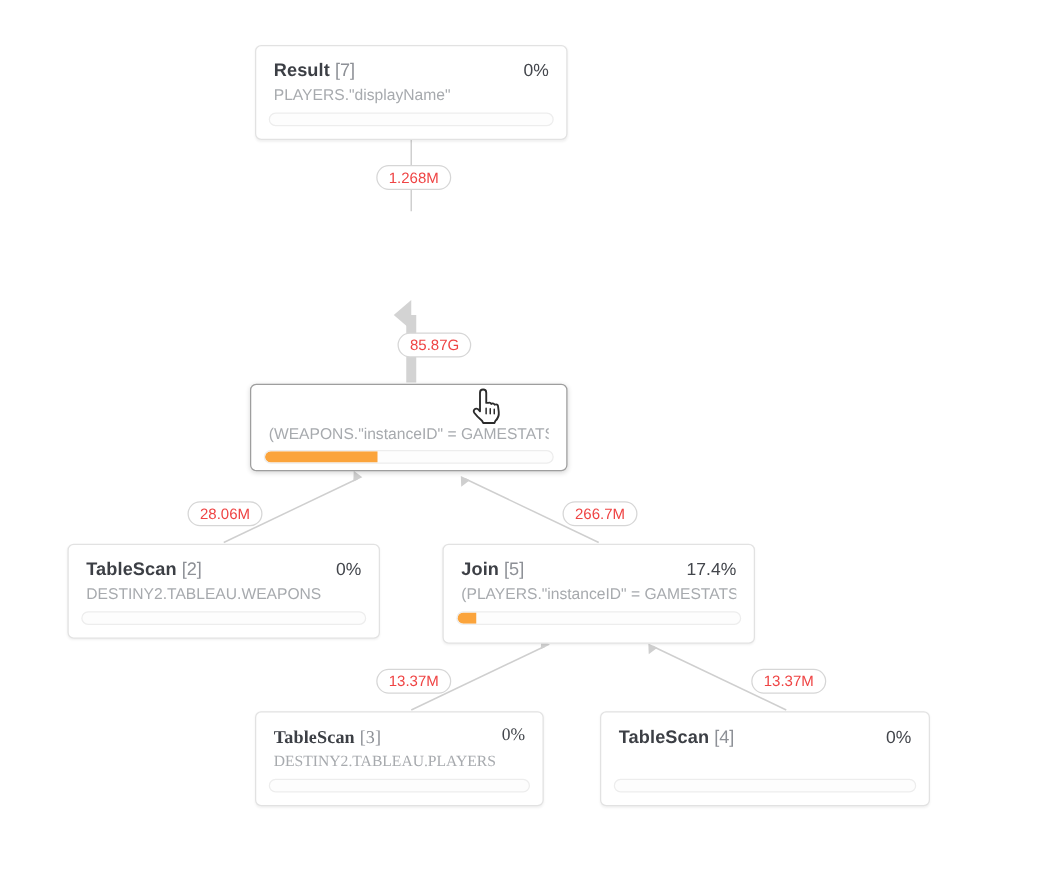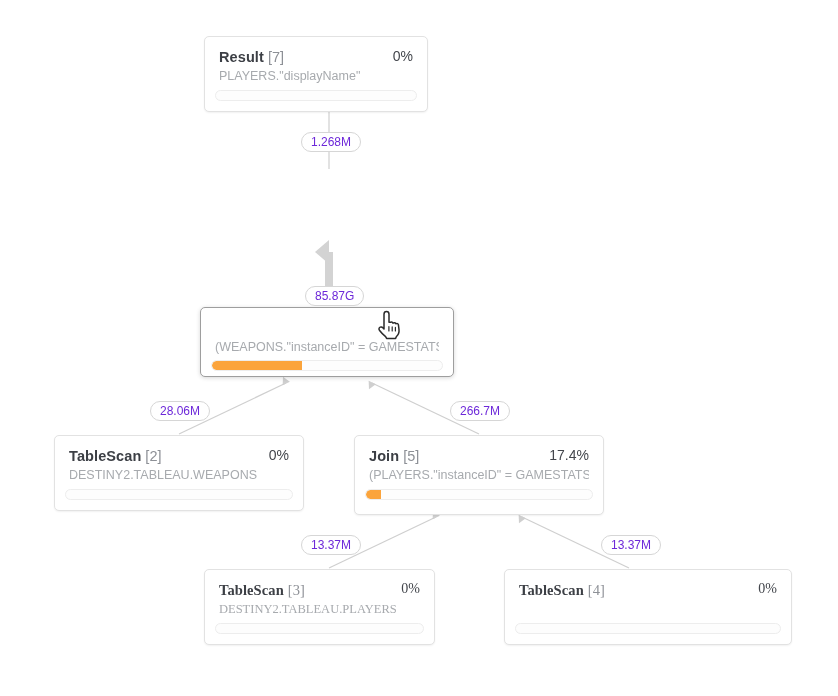"Result [7]" div.node { width: 224px -> 250px }
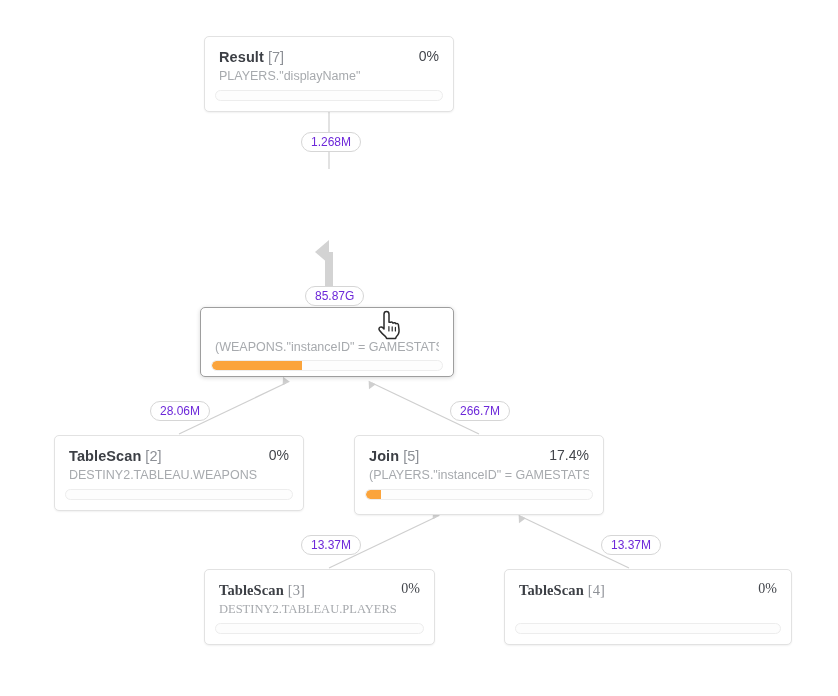"1.268M" .pill { color: #6d28d9 -> #ef4444 }
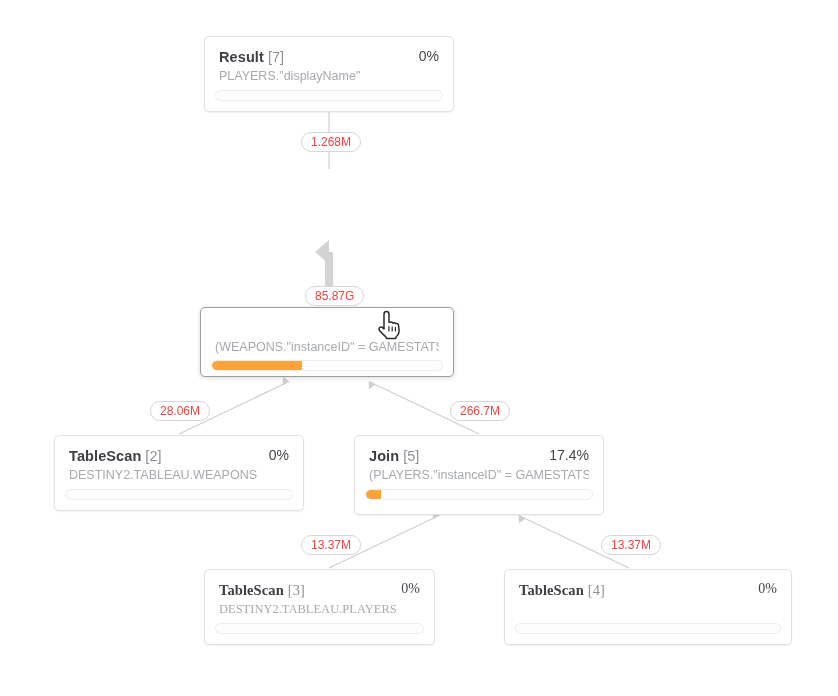"85.87G" div.pill { left: 305px -> 318px; margin-top: 20px -> none }
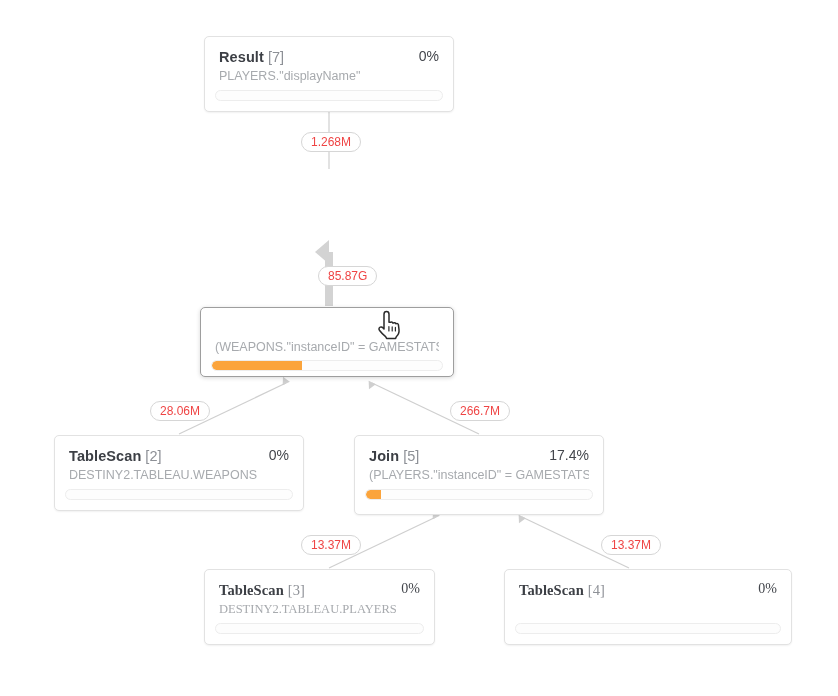"TableScan [4]" div.node { font-family: Liberation Serif, serif -> none; left: 504px -> 480px; width: 288px -> 264px }
